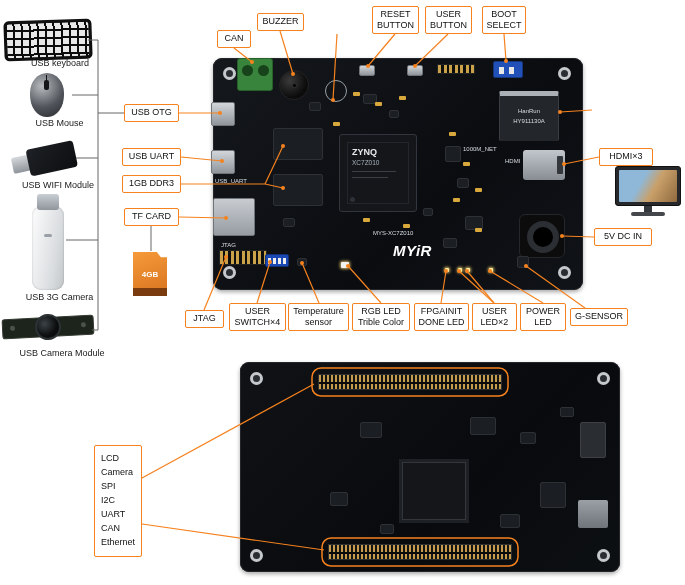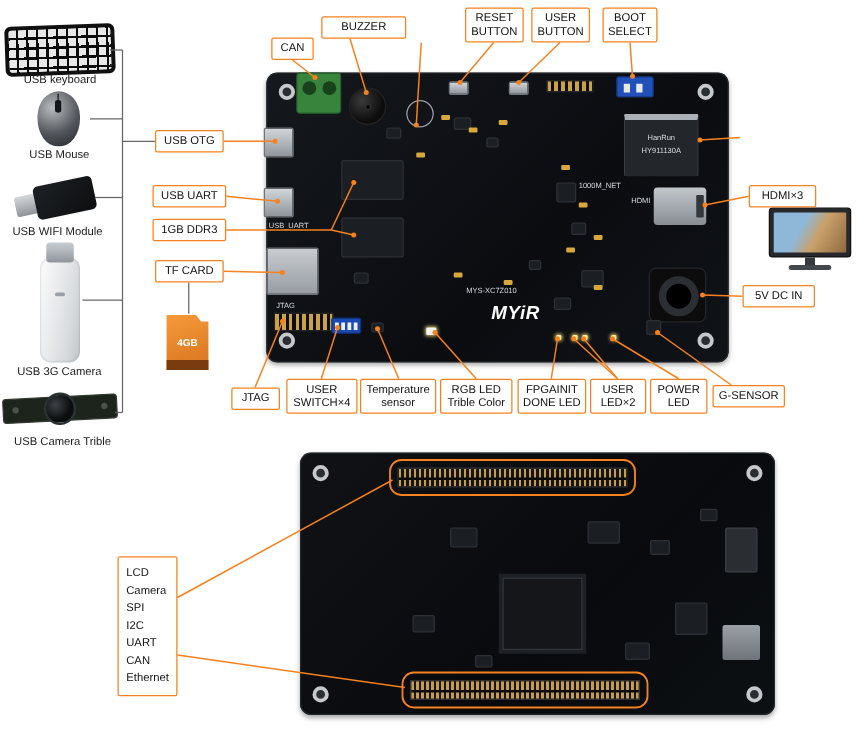"BUZZER" div.callout { width: 68px -> 47px }
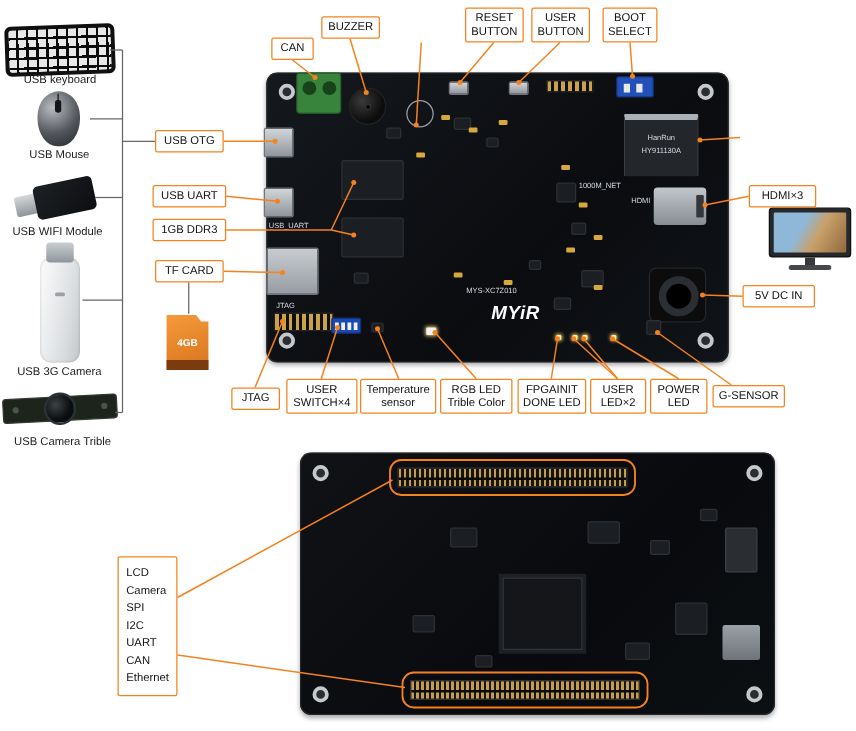"USB keyboard" .caption { margin-left: none -> 12px }
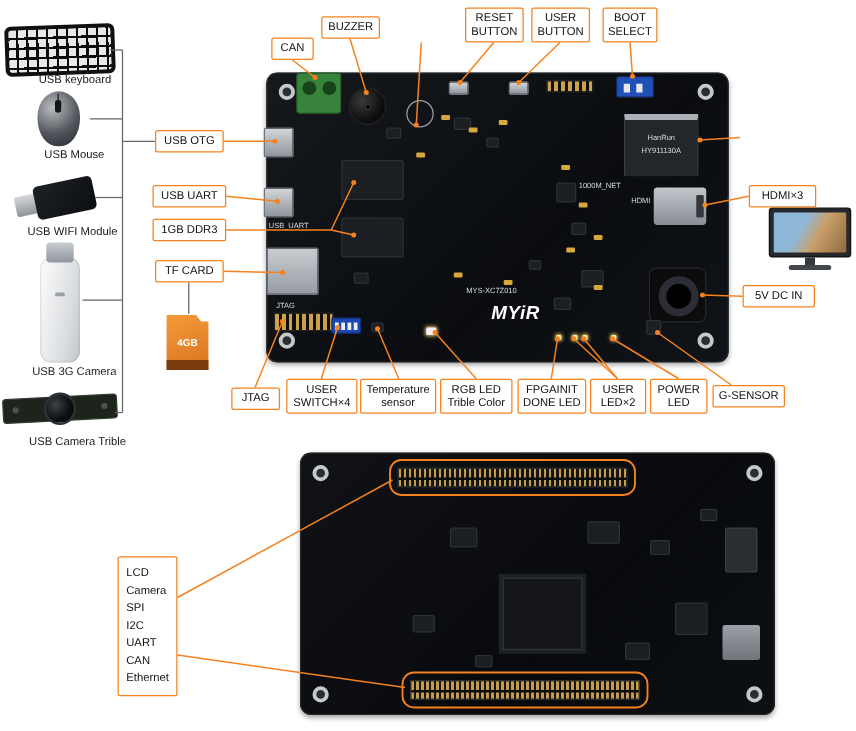"ZYNQ" div { html: none -> <div> <div></div> <div>ZYNQ</div> <div>XC7Z010</div> <div></div> <div></div> <div></div> </div> }
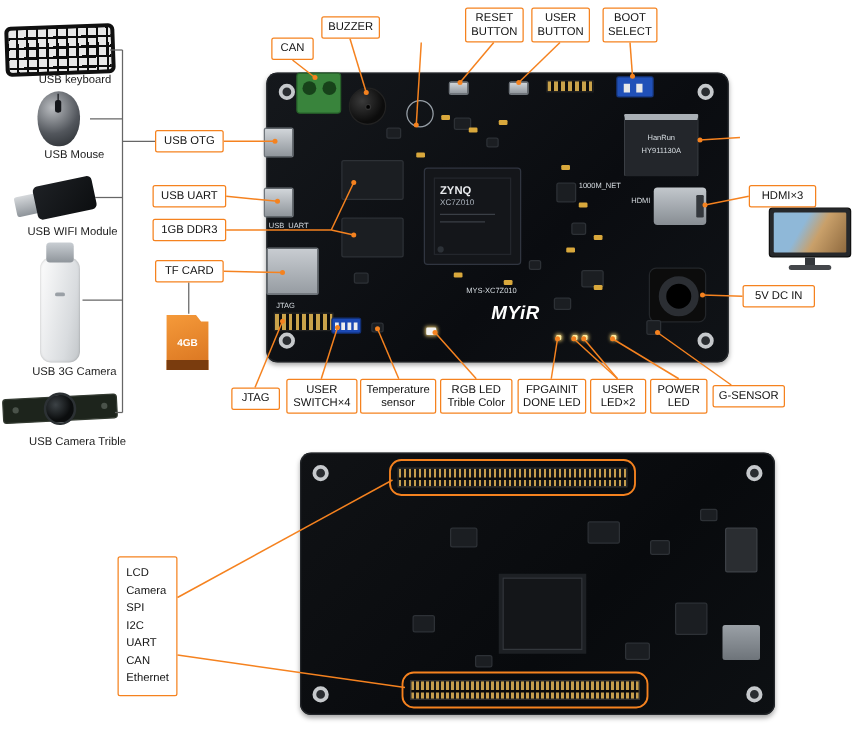"USB Camera Trible" div.caption { text: Trible -> Module }
